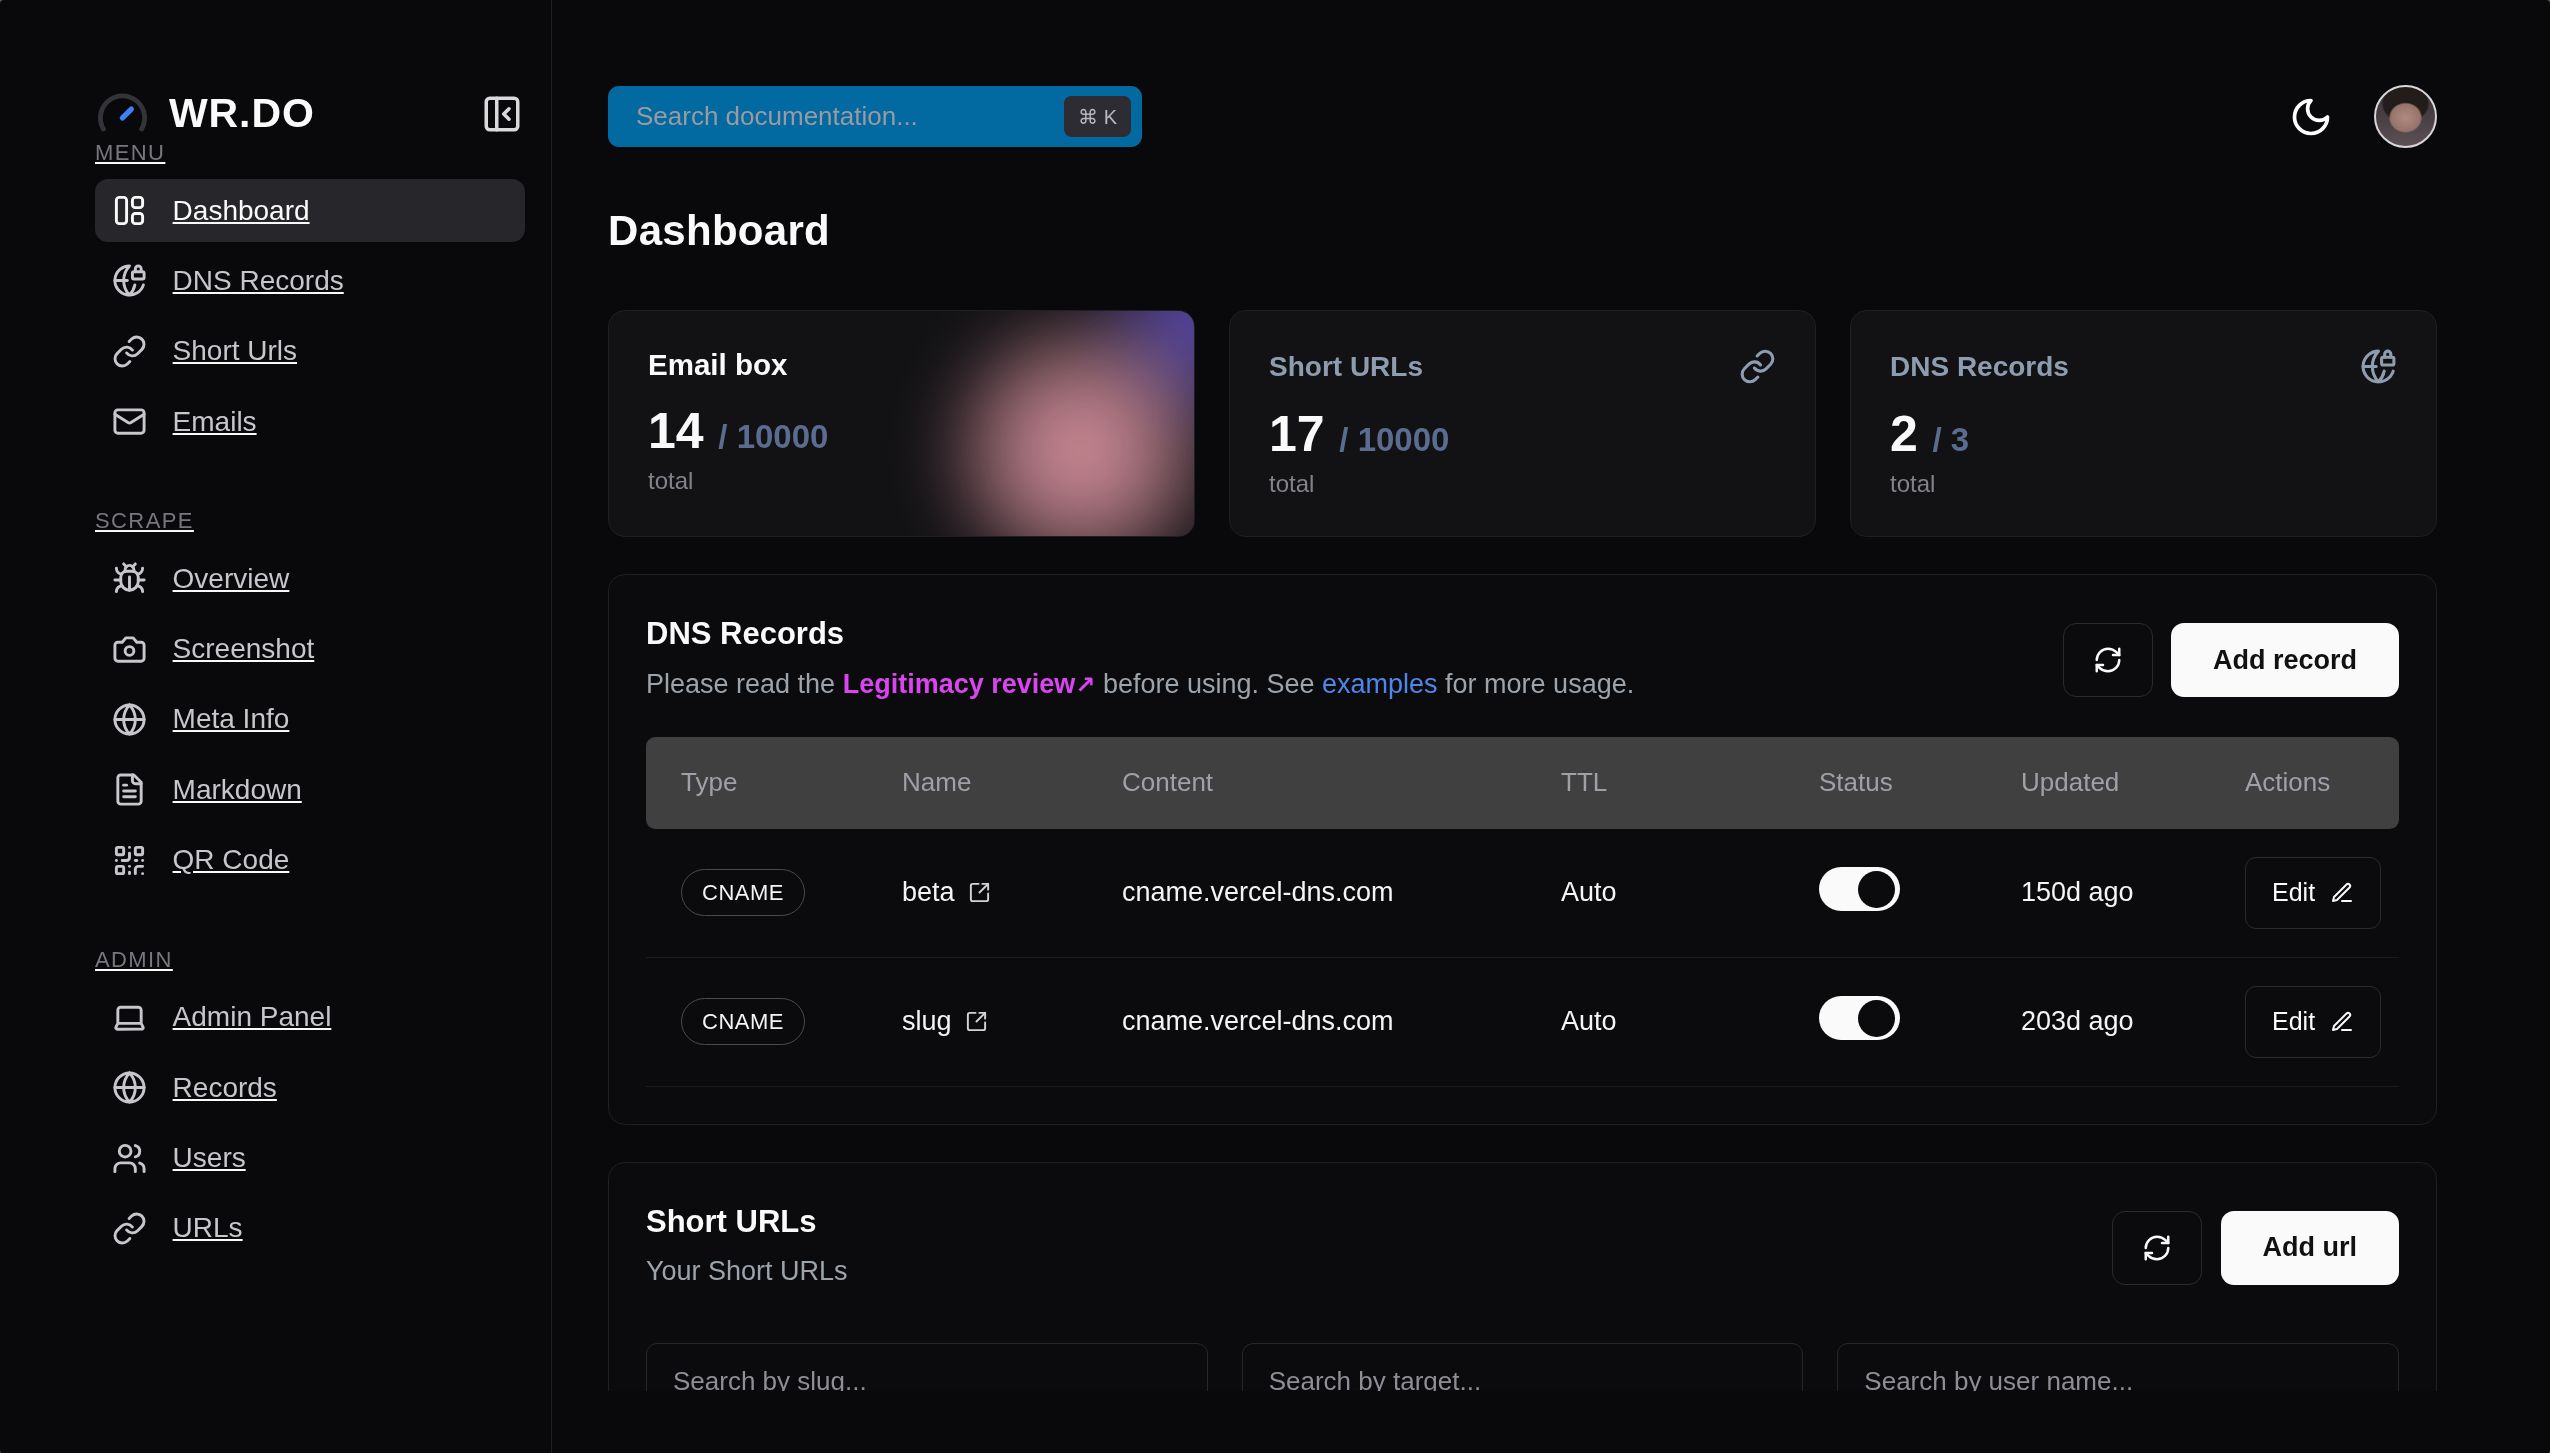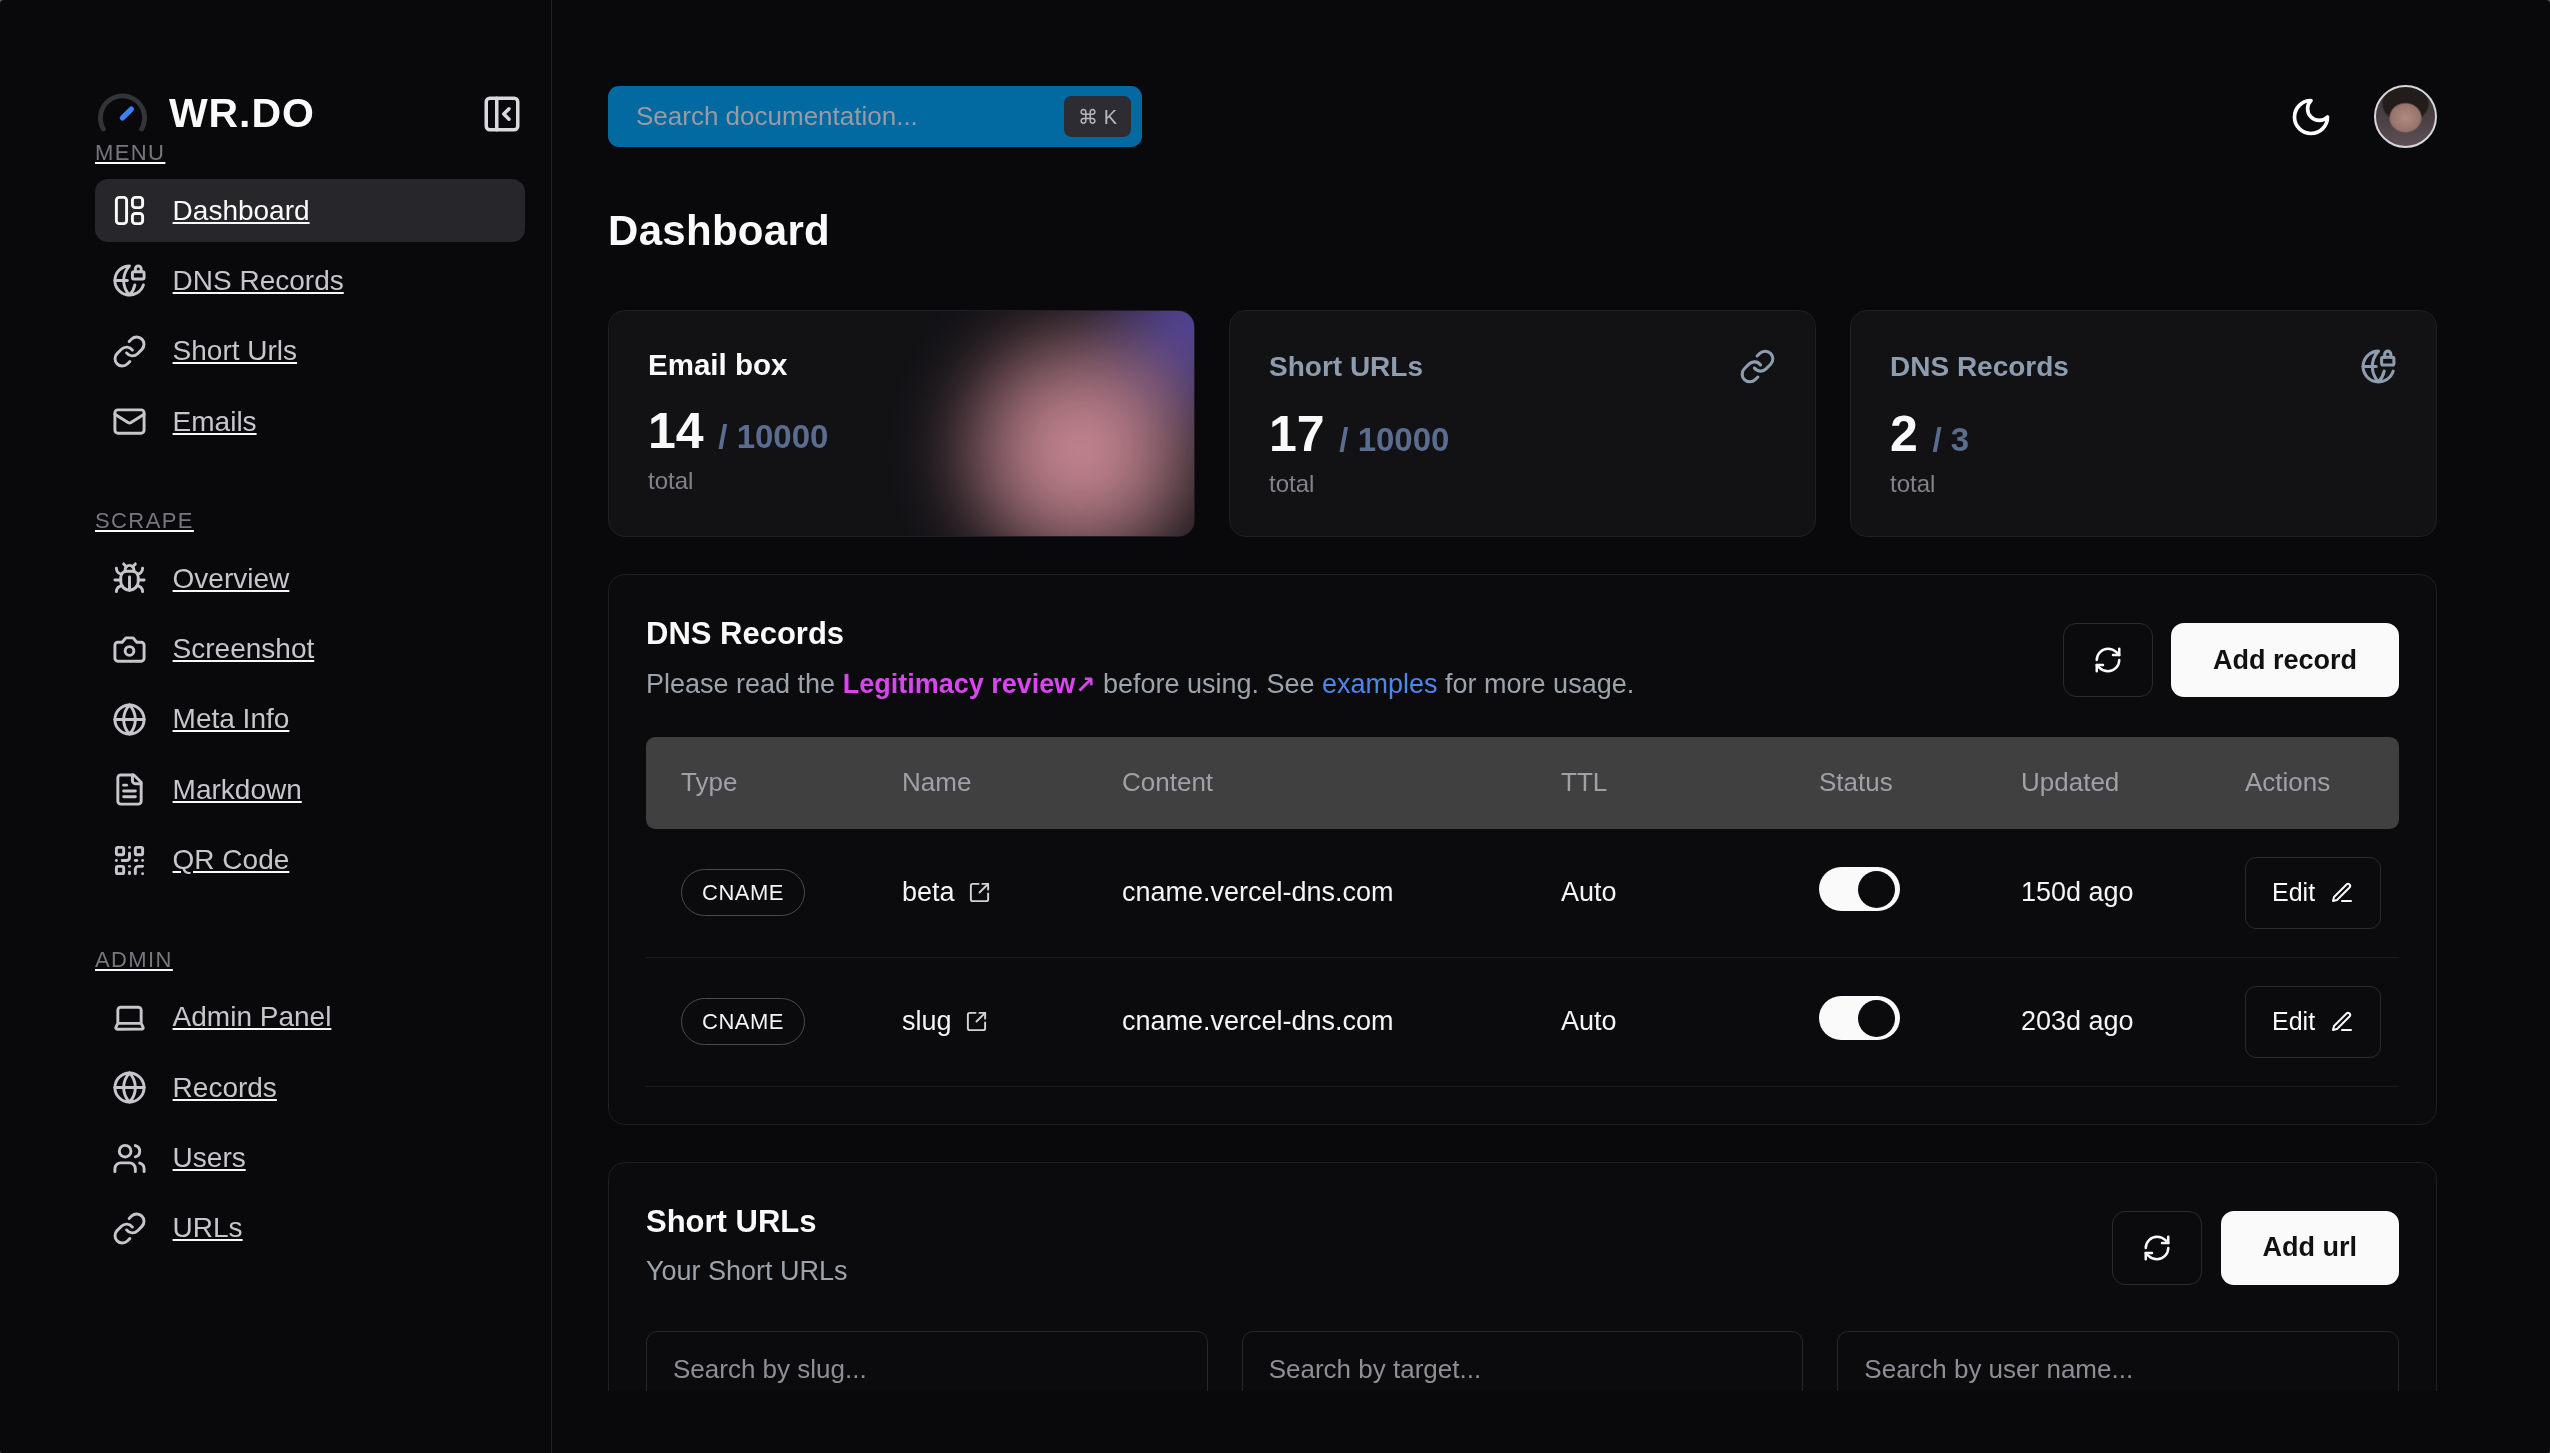"Search by slug..." .filters { margin-top: 44px -> 56px }
